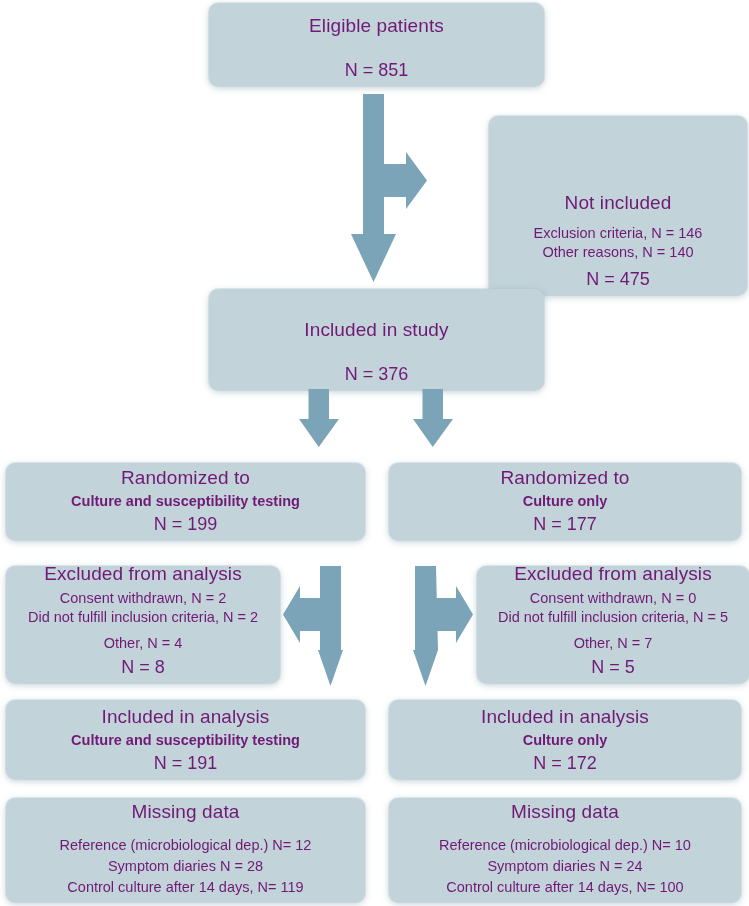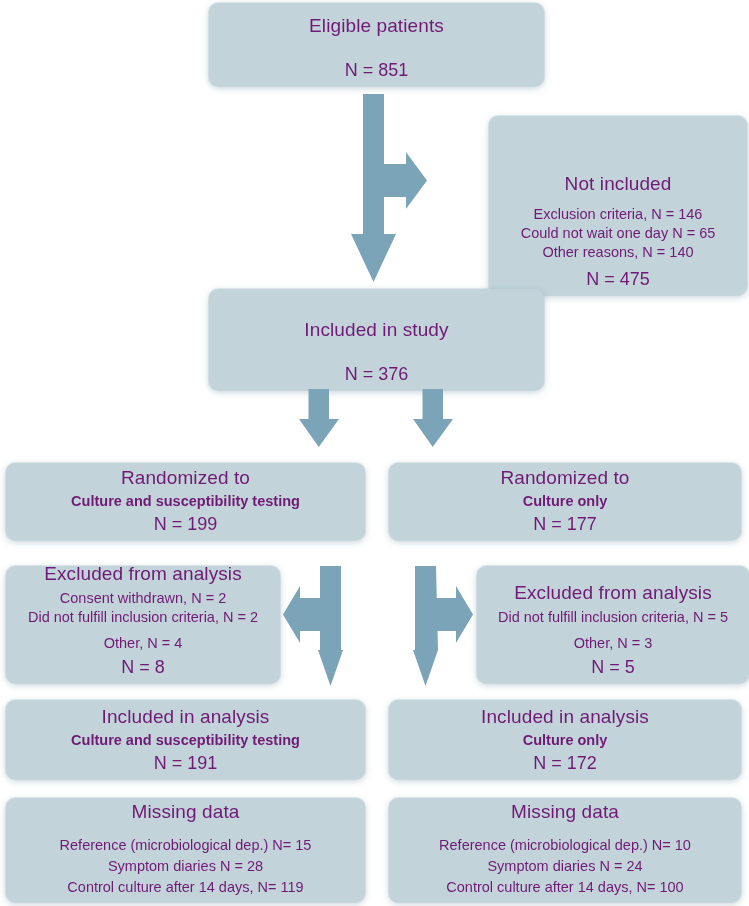"Could not wait one day" div.sub { html: <div>Could not wait one day N = 65</div> -> none }
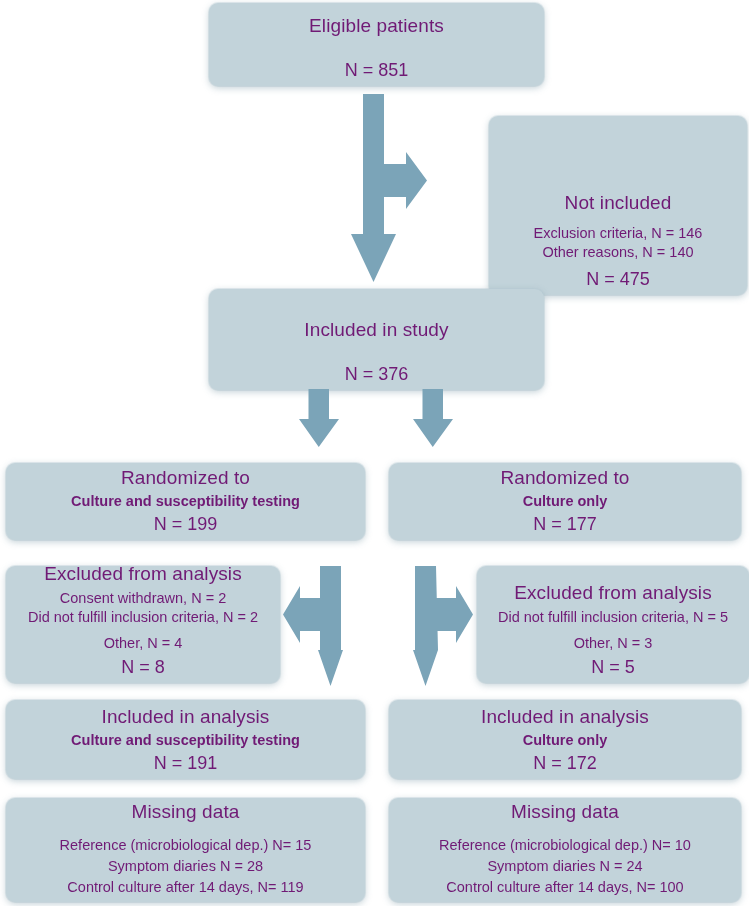"Consent withdrawn, N = 0" div.sub { html: none -> <div>Consent withdrawn, N = 0</div> }
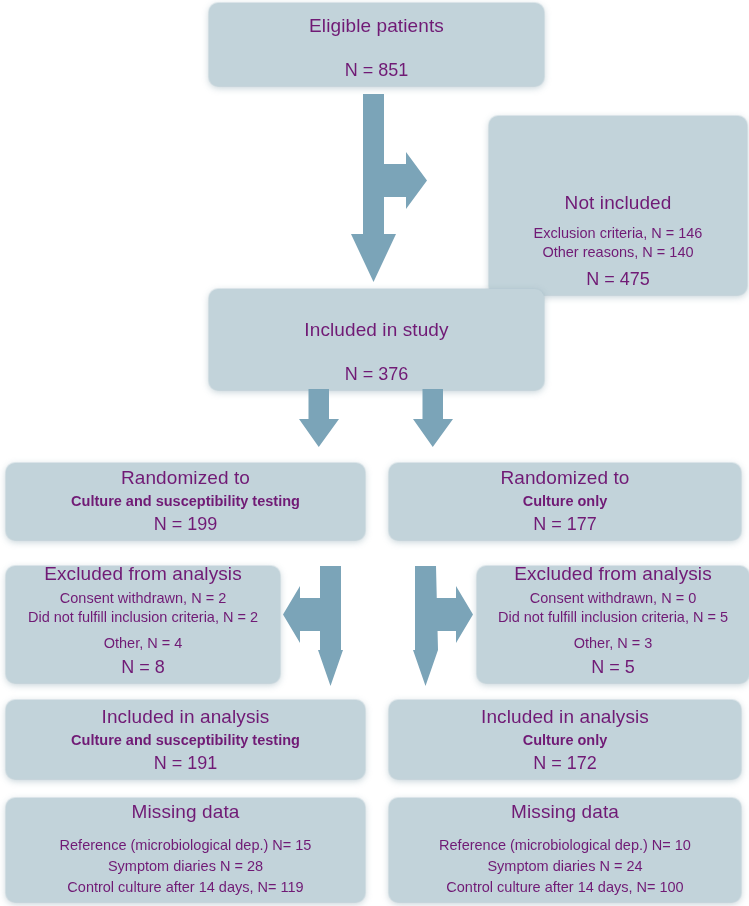"Other, N = 3" div.sub { text: 3 -> 7 }
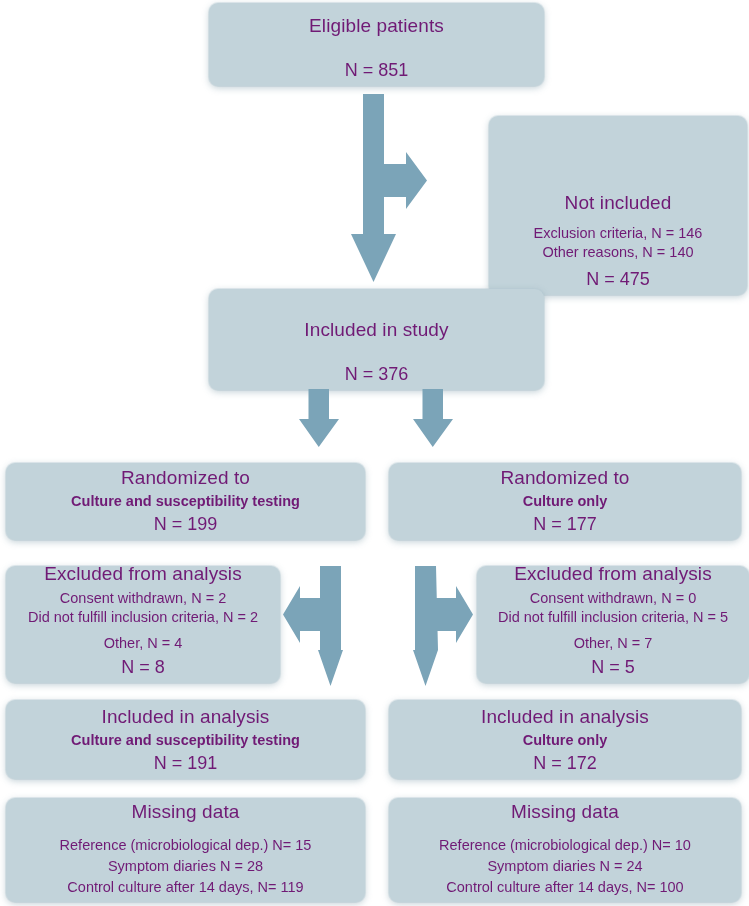"Reference (microbiological dep.) N= 15" div.sub { text: 15 -> 12 }
